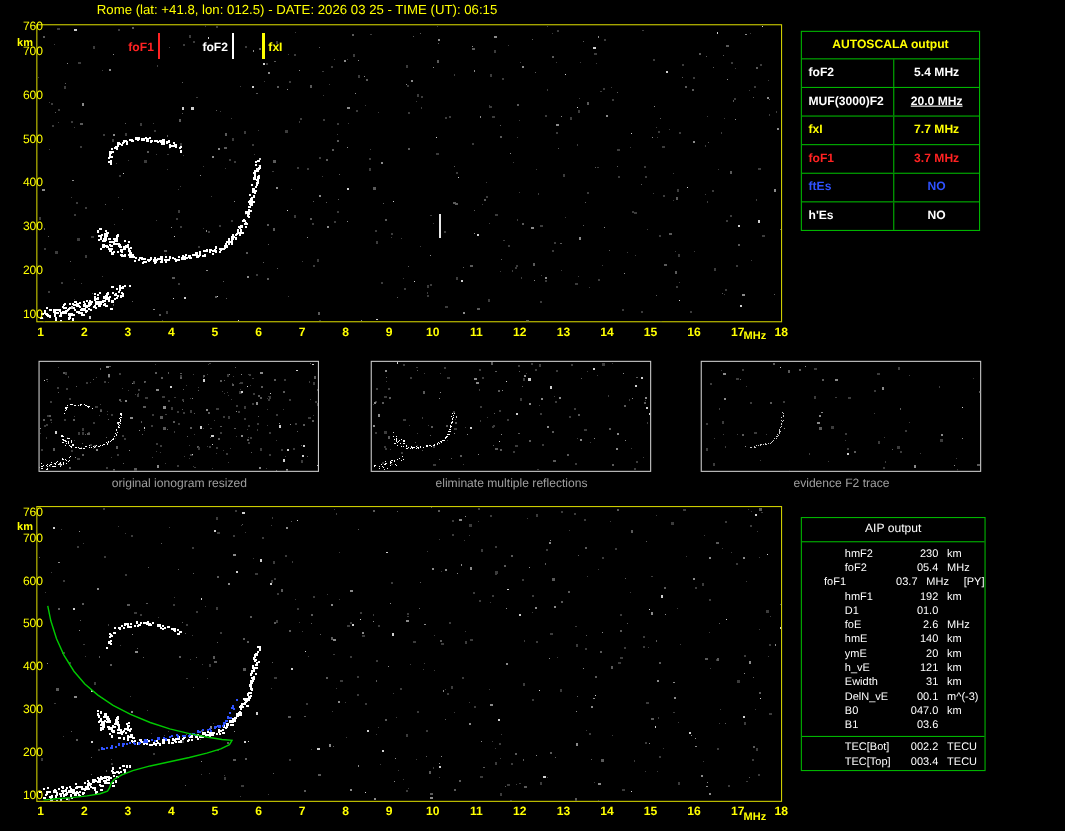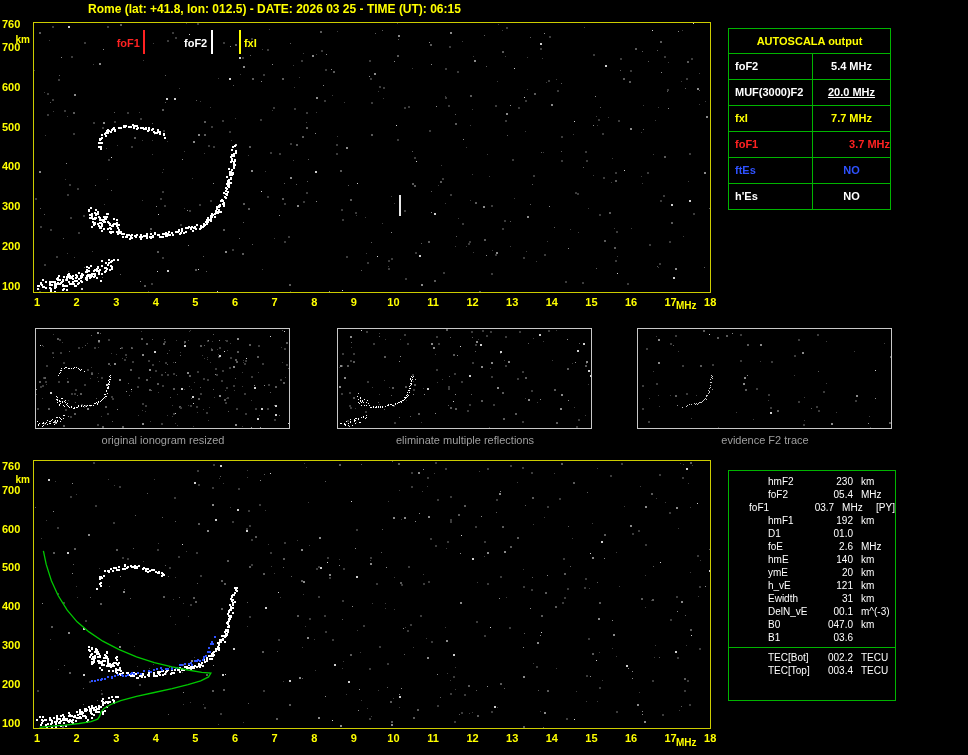"Rome (lat: +41.8, lon: 012.5)" .title { font-weight: bold -> normal }
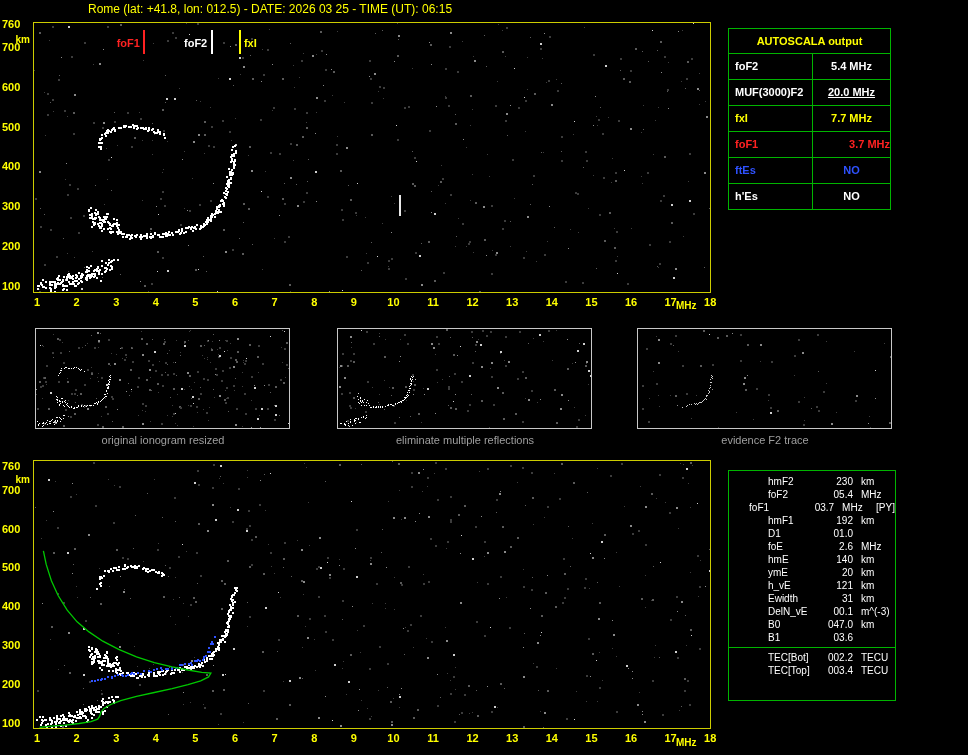"760" .ylab { font-weight: bold -> normal; left: 2px -> 16px; text-align: left -> center }
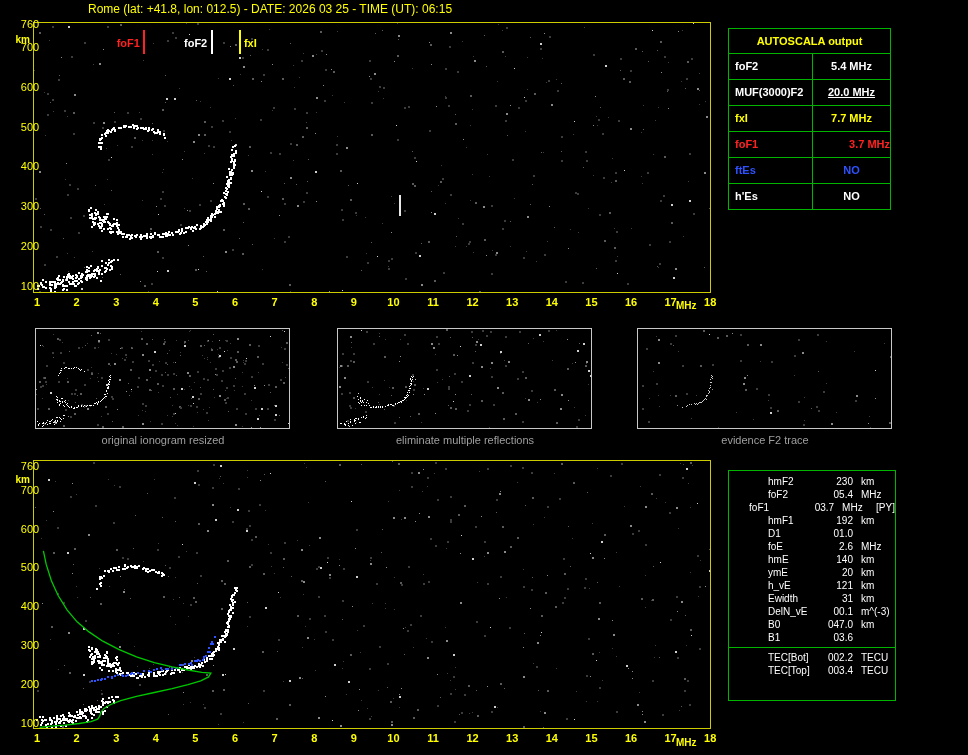"3.7 MHz" div.ascell { text-align: right -> none }
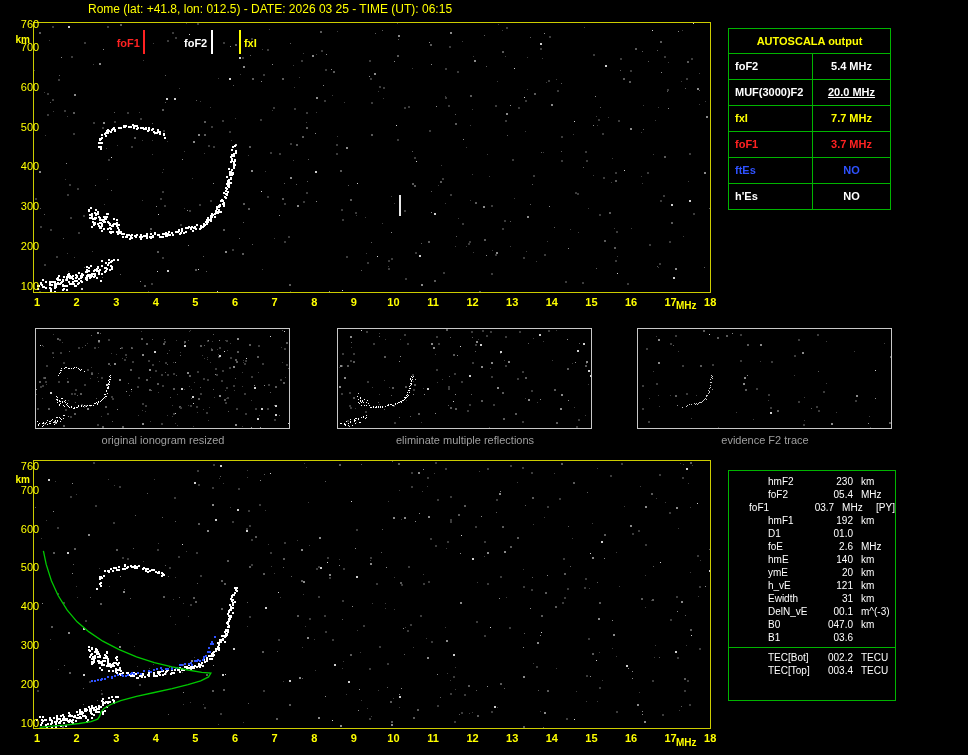"AIP output" div.aiptitle { html: none -> <div>AIP output</div> }
